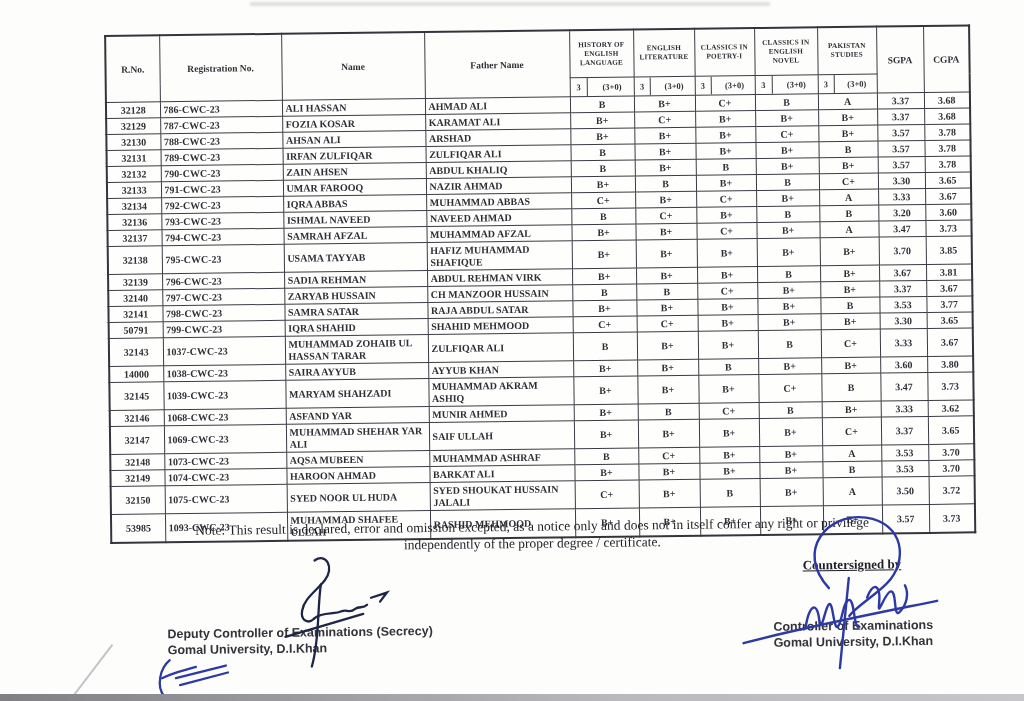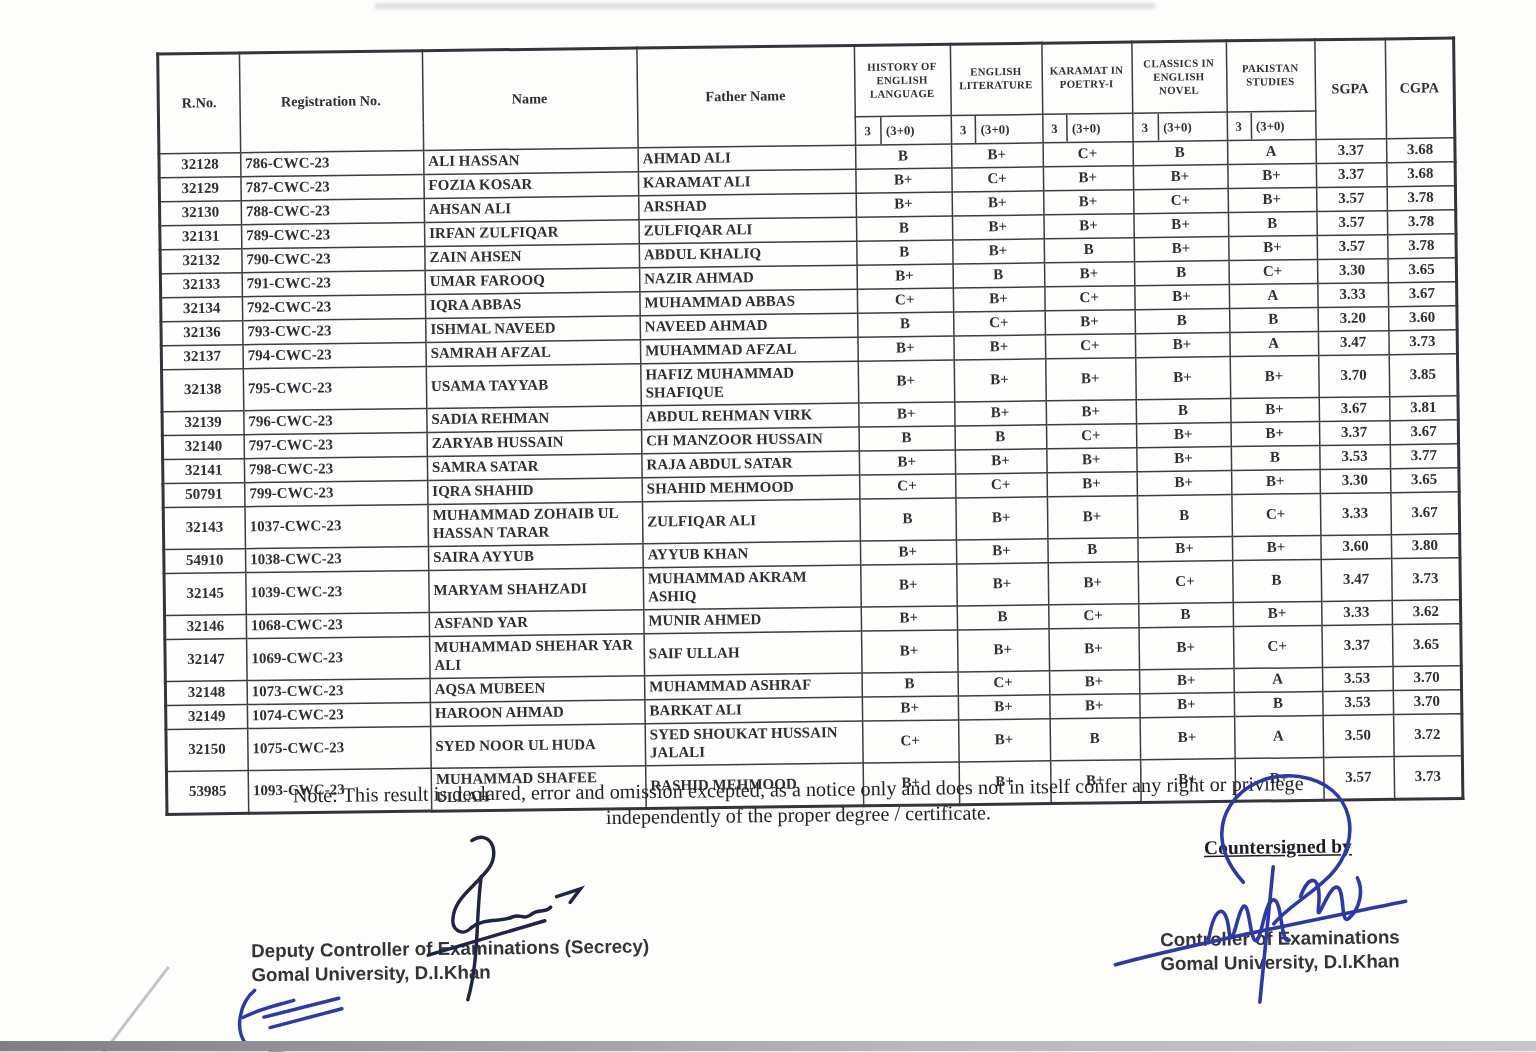"KARAMAT IN POETRY-I" th.subject { text: KARAMAT -> CLASSICS }
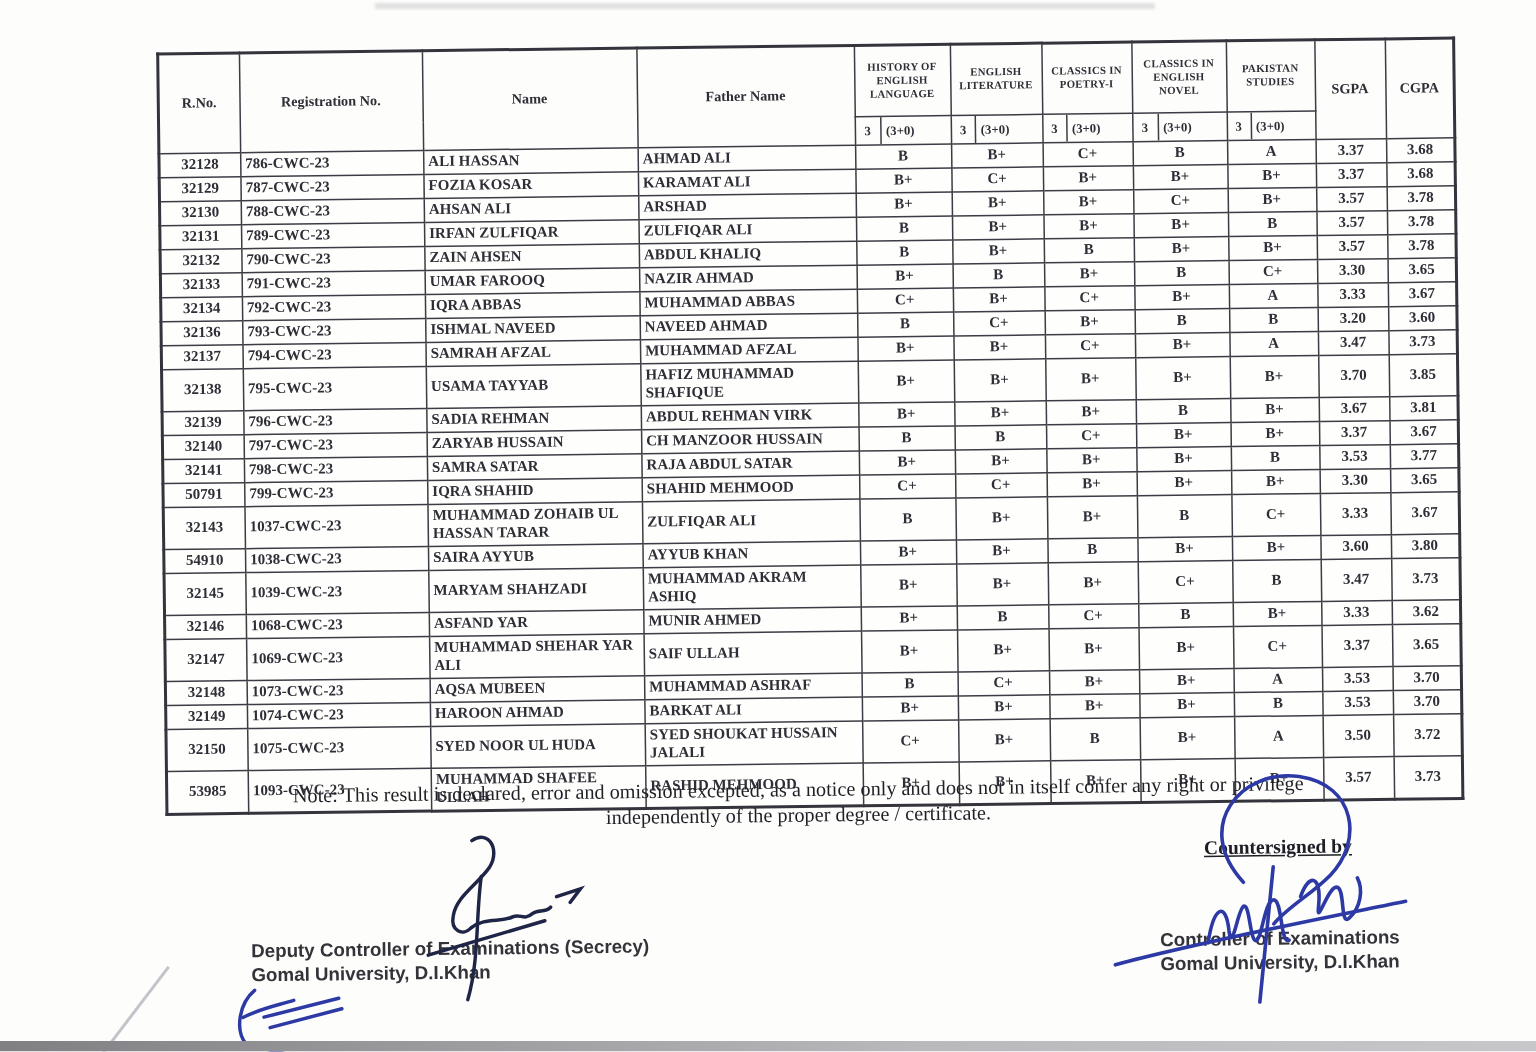"(3+0)" .credit .cs { text-align: left -> center }
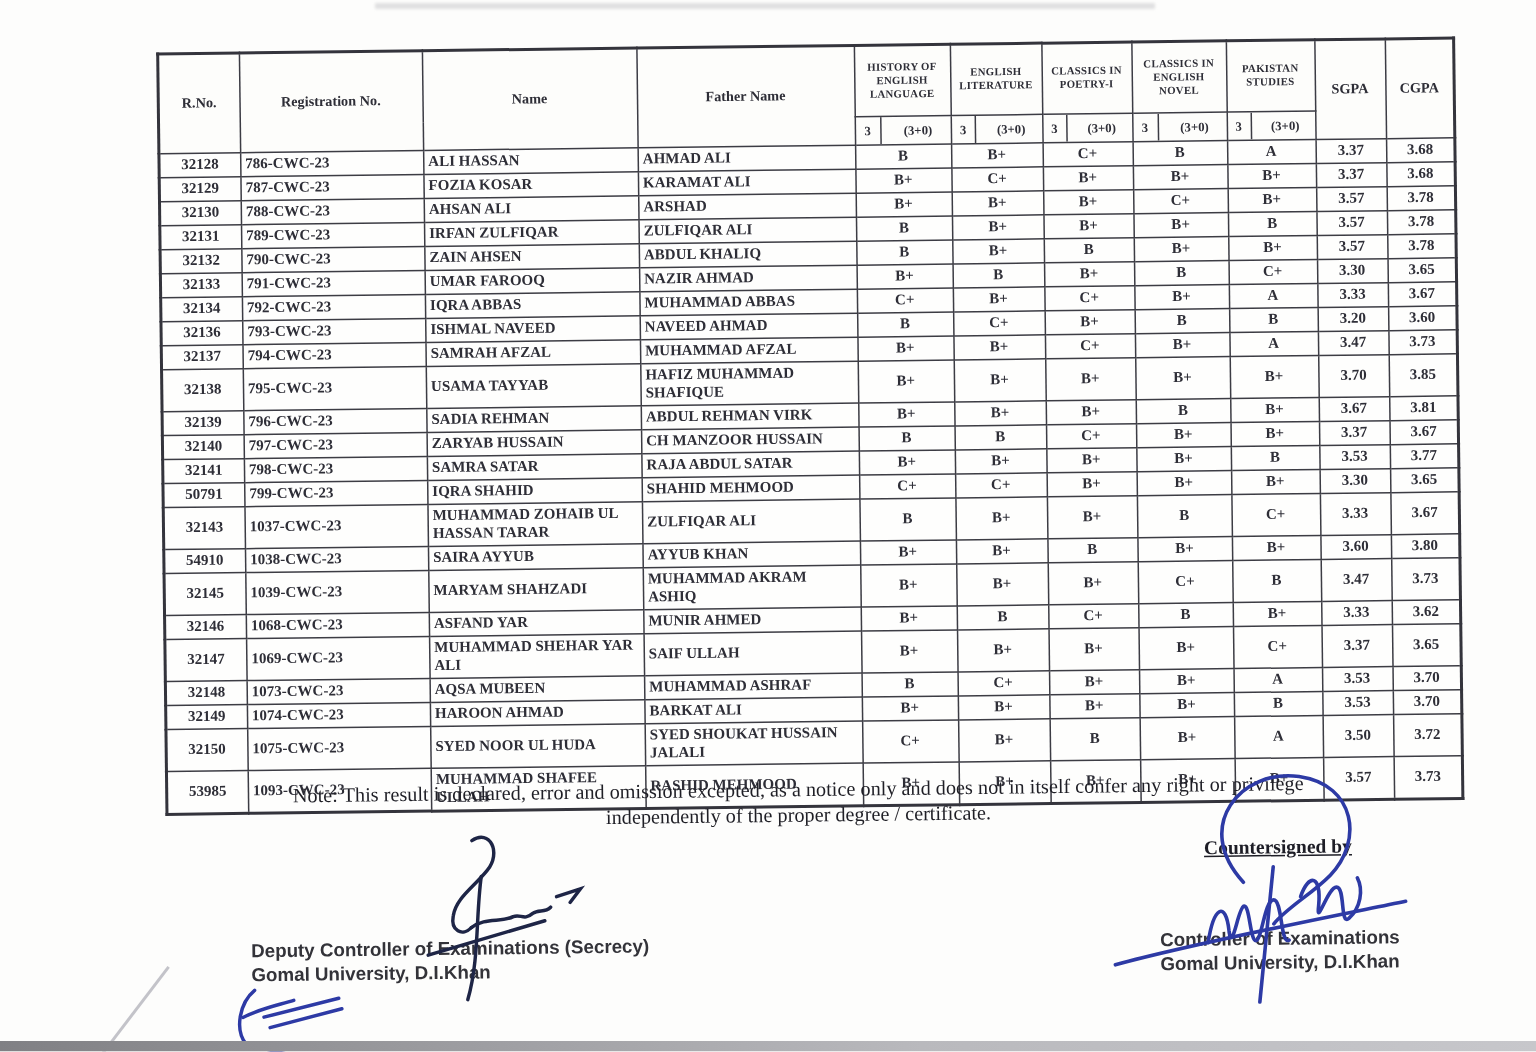"54910" td.c-center { text: 54910 -> 14000 }
